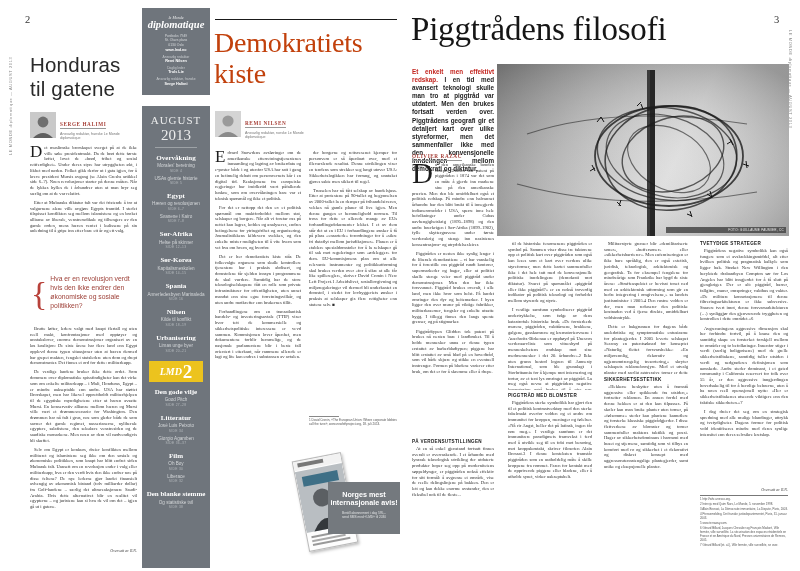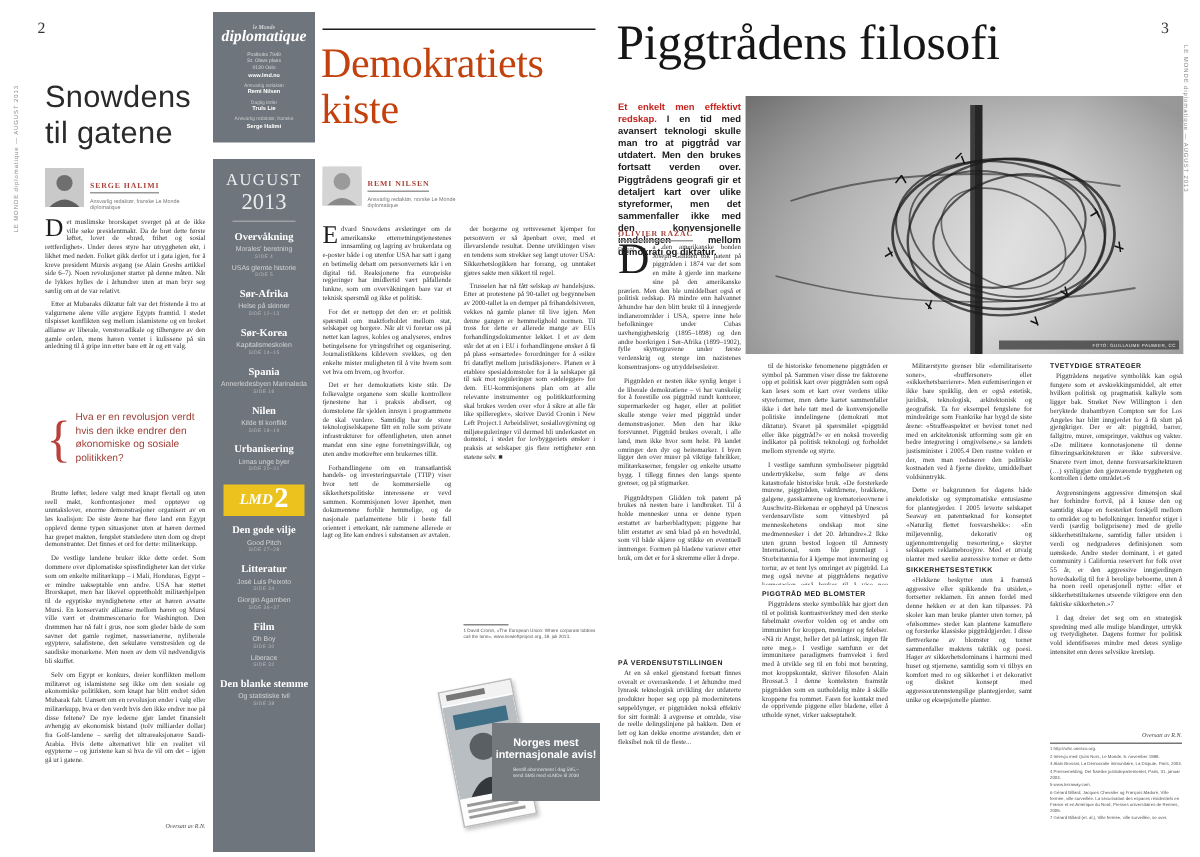"Snowdens til gatene" h1.abs { text: Snowdens -> Honduras }
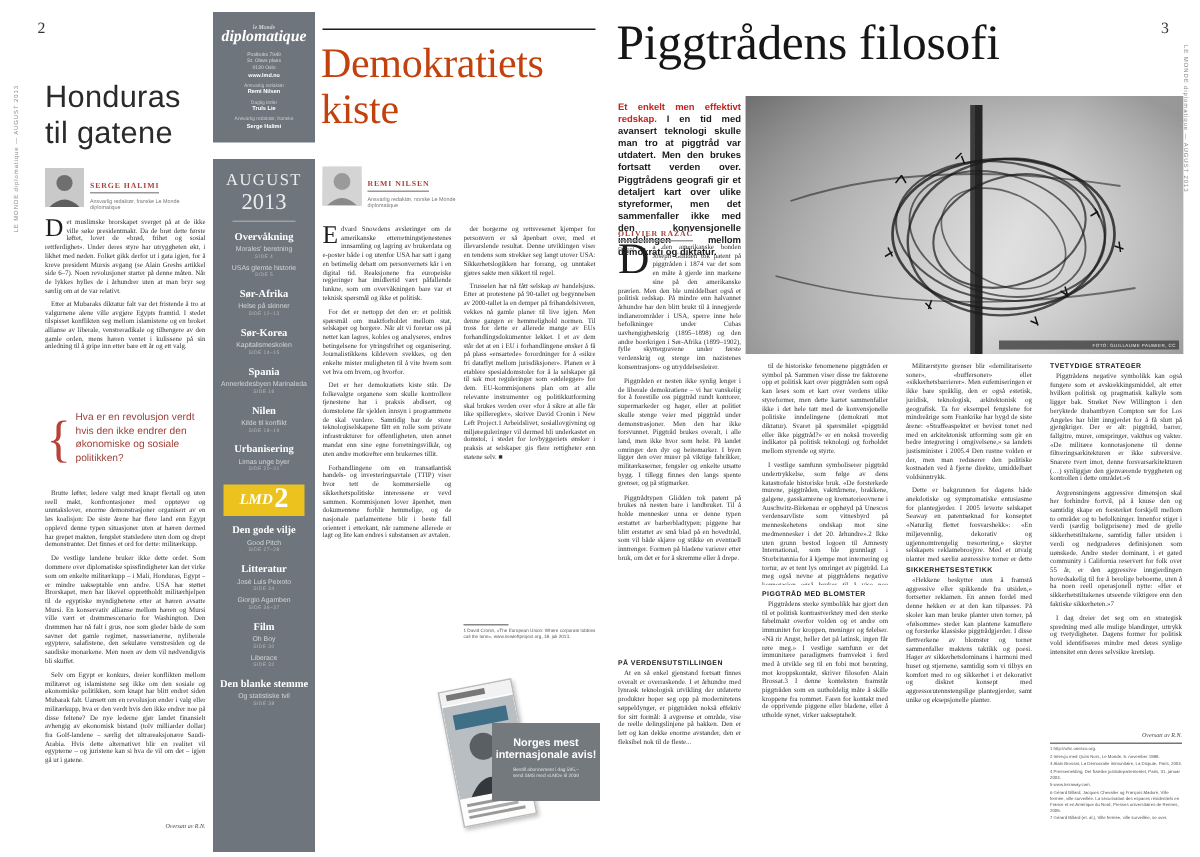"Egypt" div { html: none -> <div> <div>Egypt</div> <div>Hæren og revolusjonen<span>SIDE 6–7</span></div> <div>Svanene i Kairo<span>SIDE 7–8</span></div> </div> }
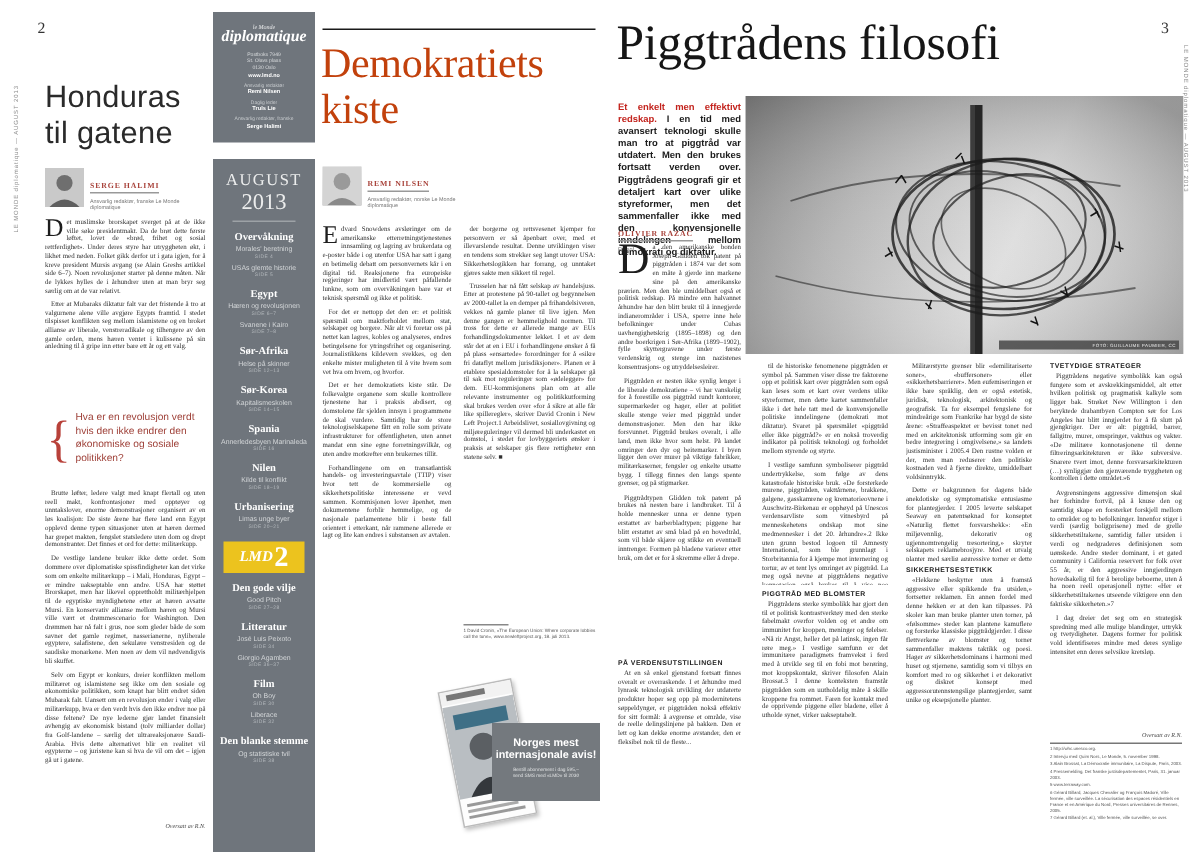"Nilen" div.toc-title { text: Nilen -> Nilsen }
